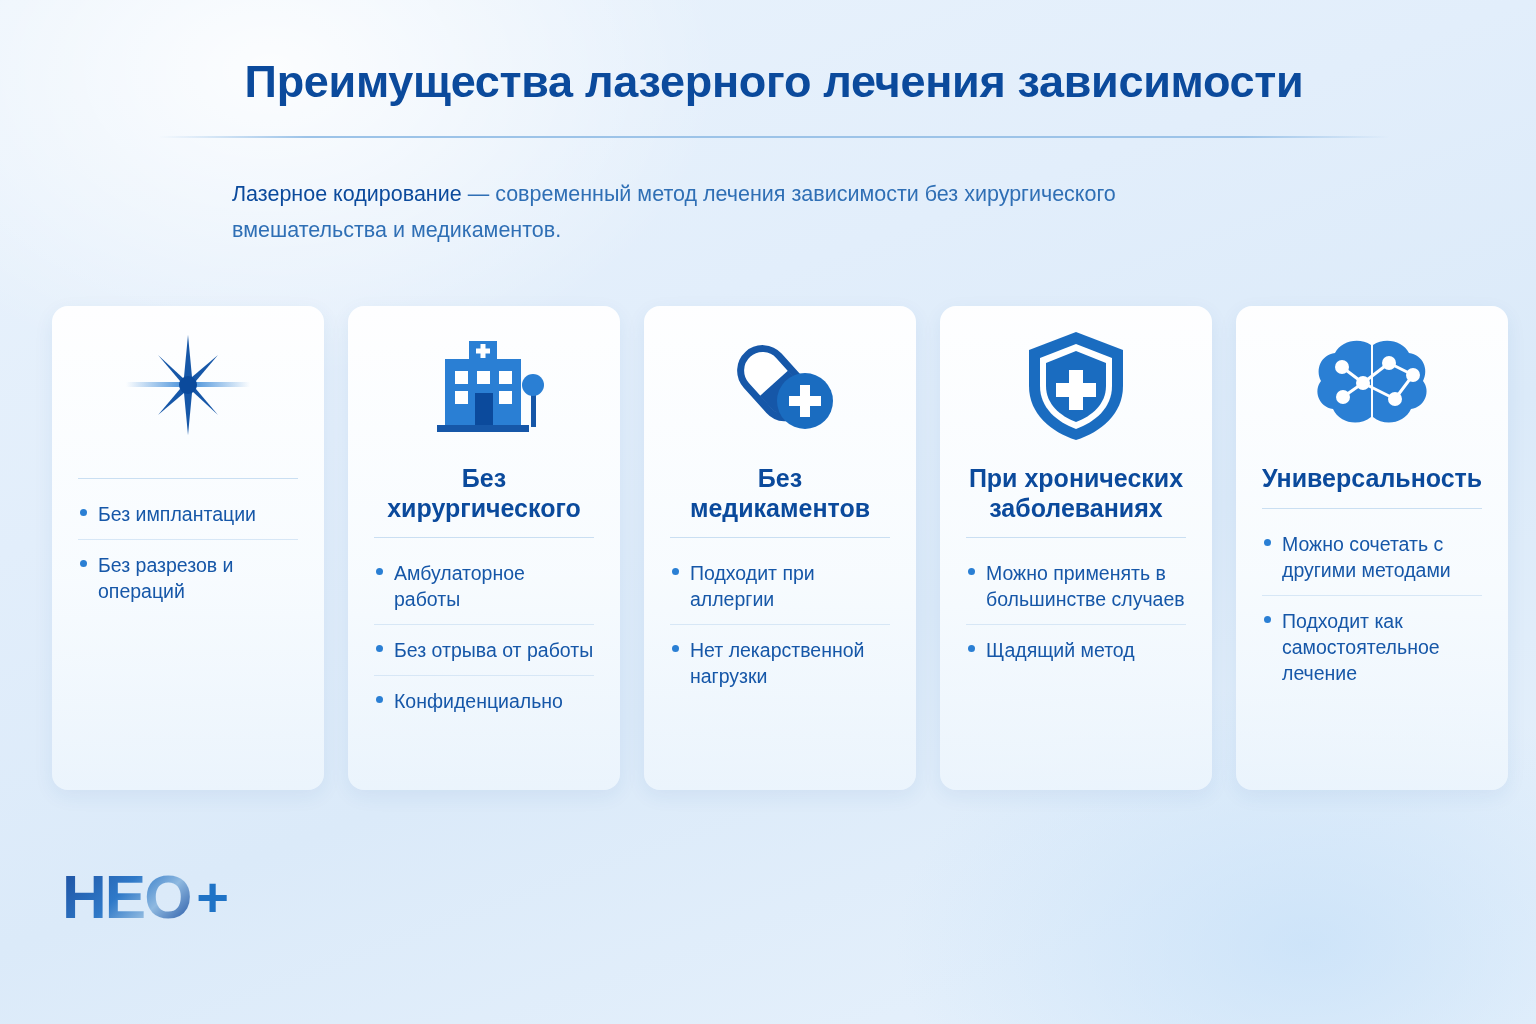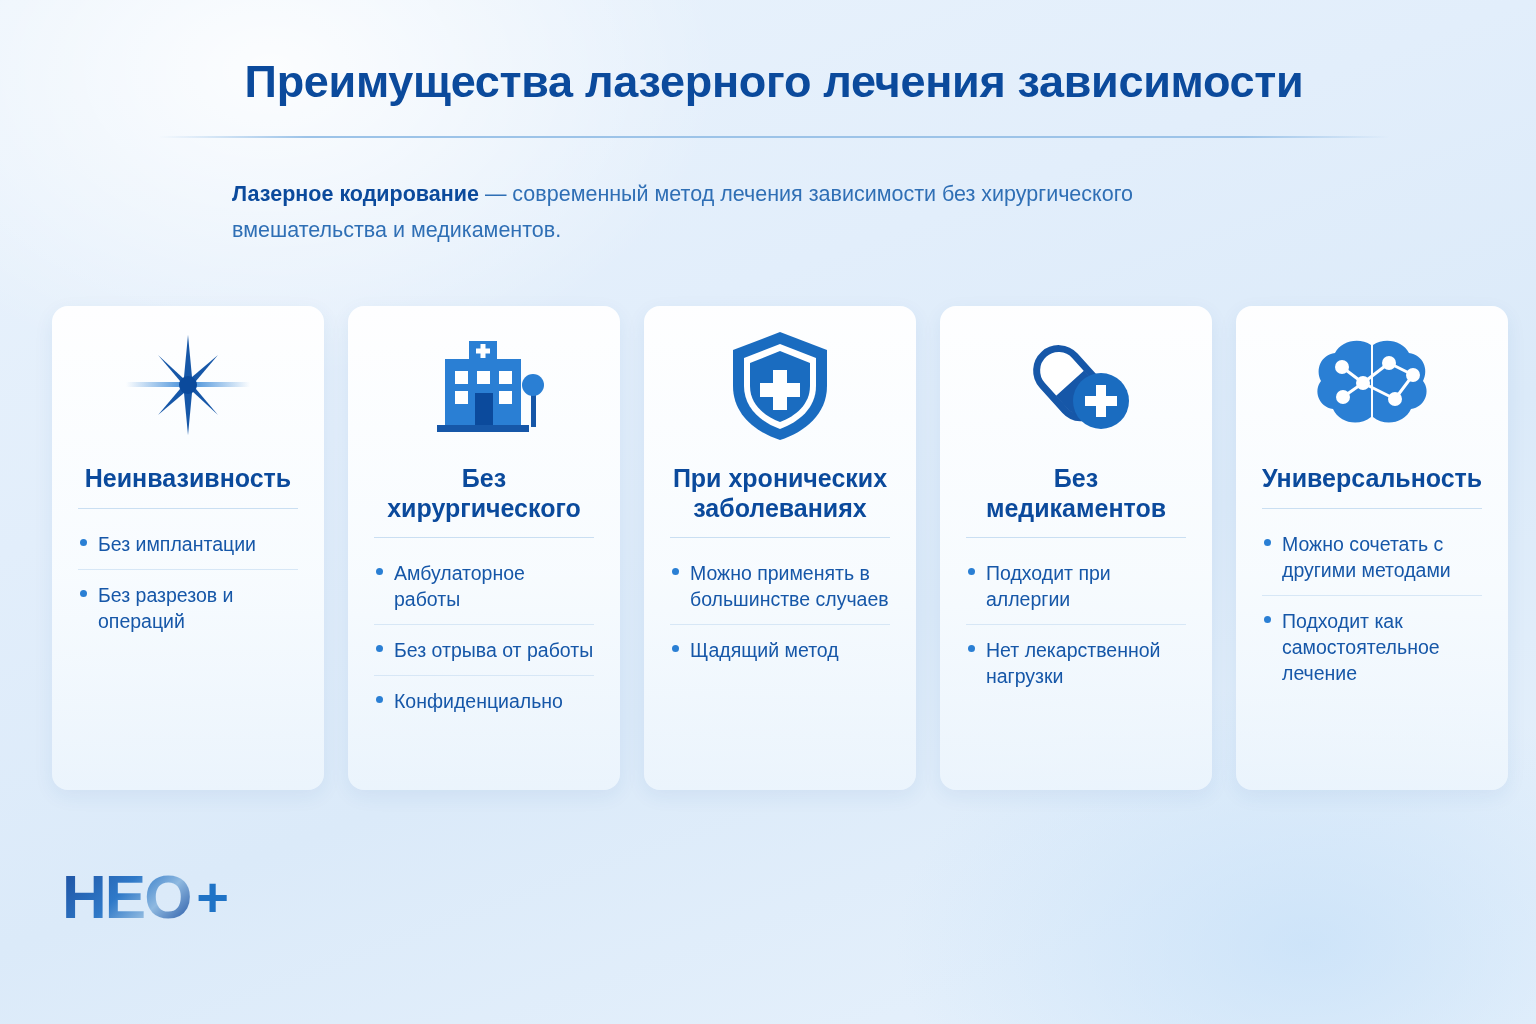"Лазерное кодирование" .subtitle b { font-weight: bold -> normal }
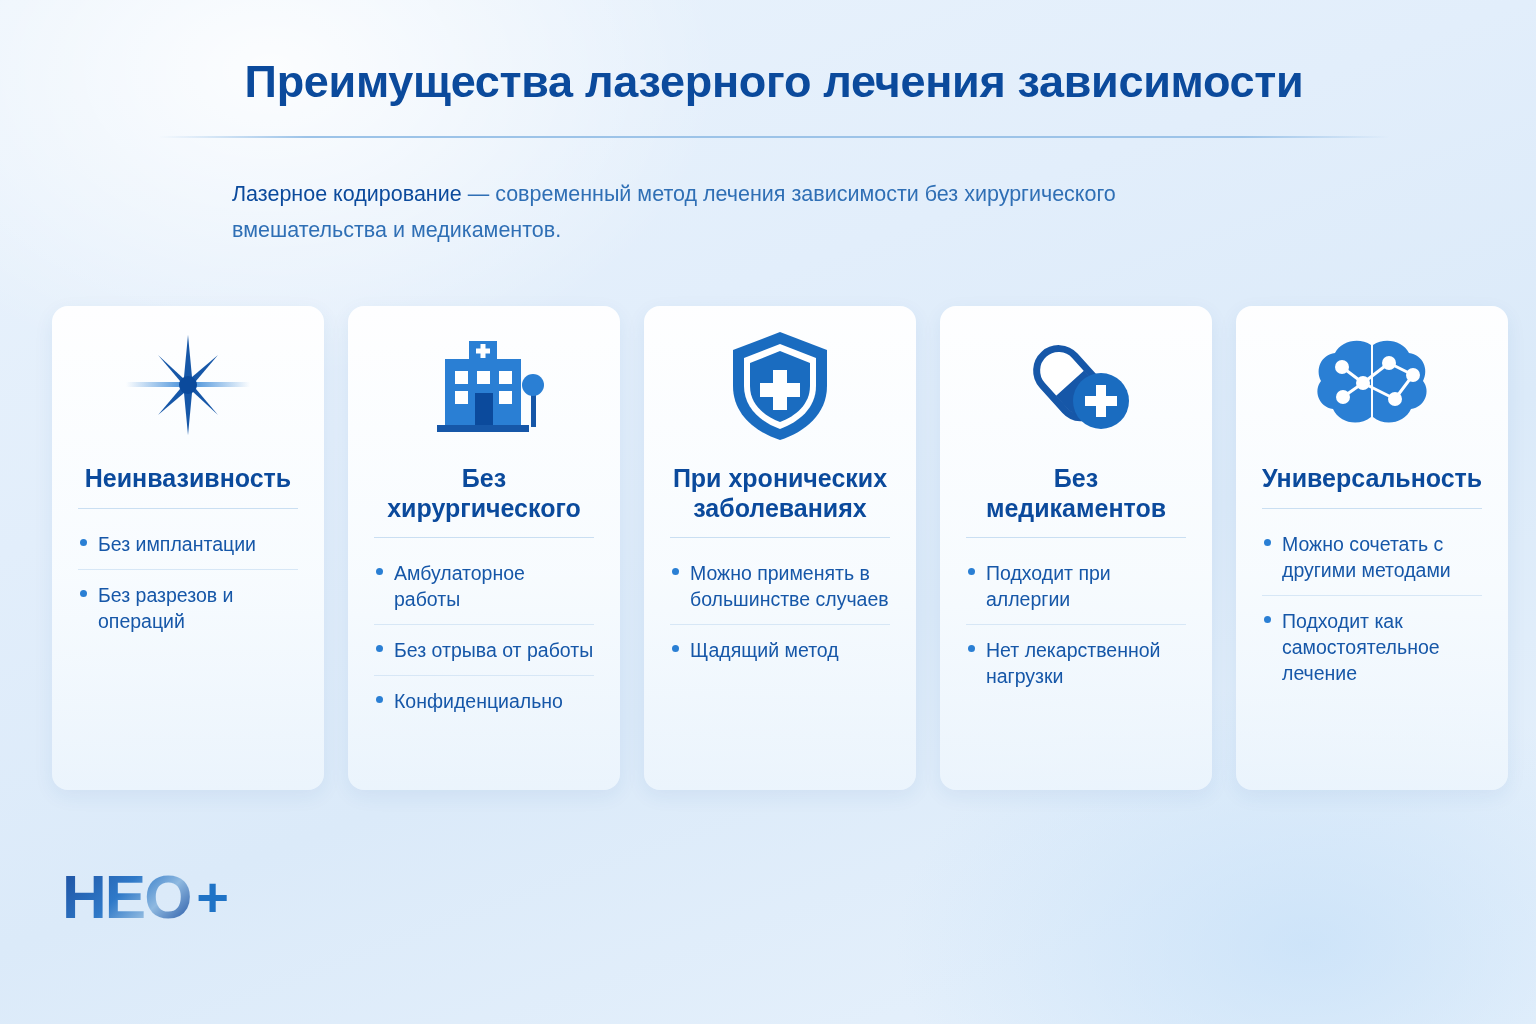"Неинвазивность" div.card-title { html: <div>Неинвазивность</div> -> none }
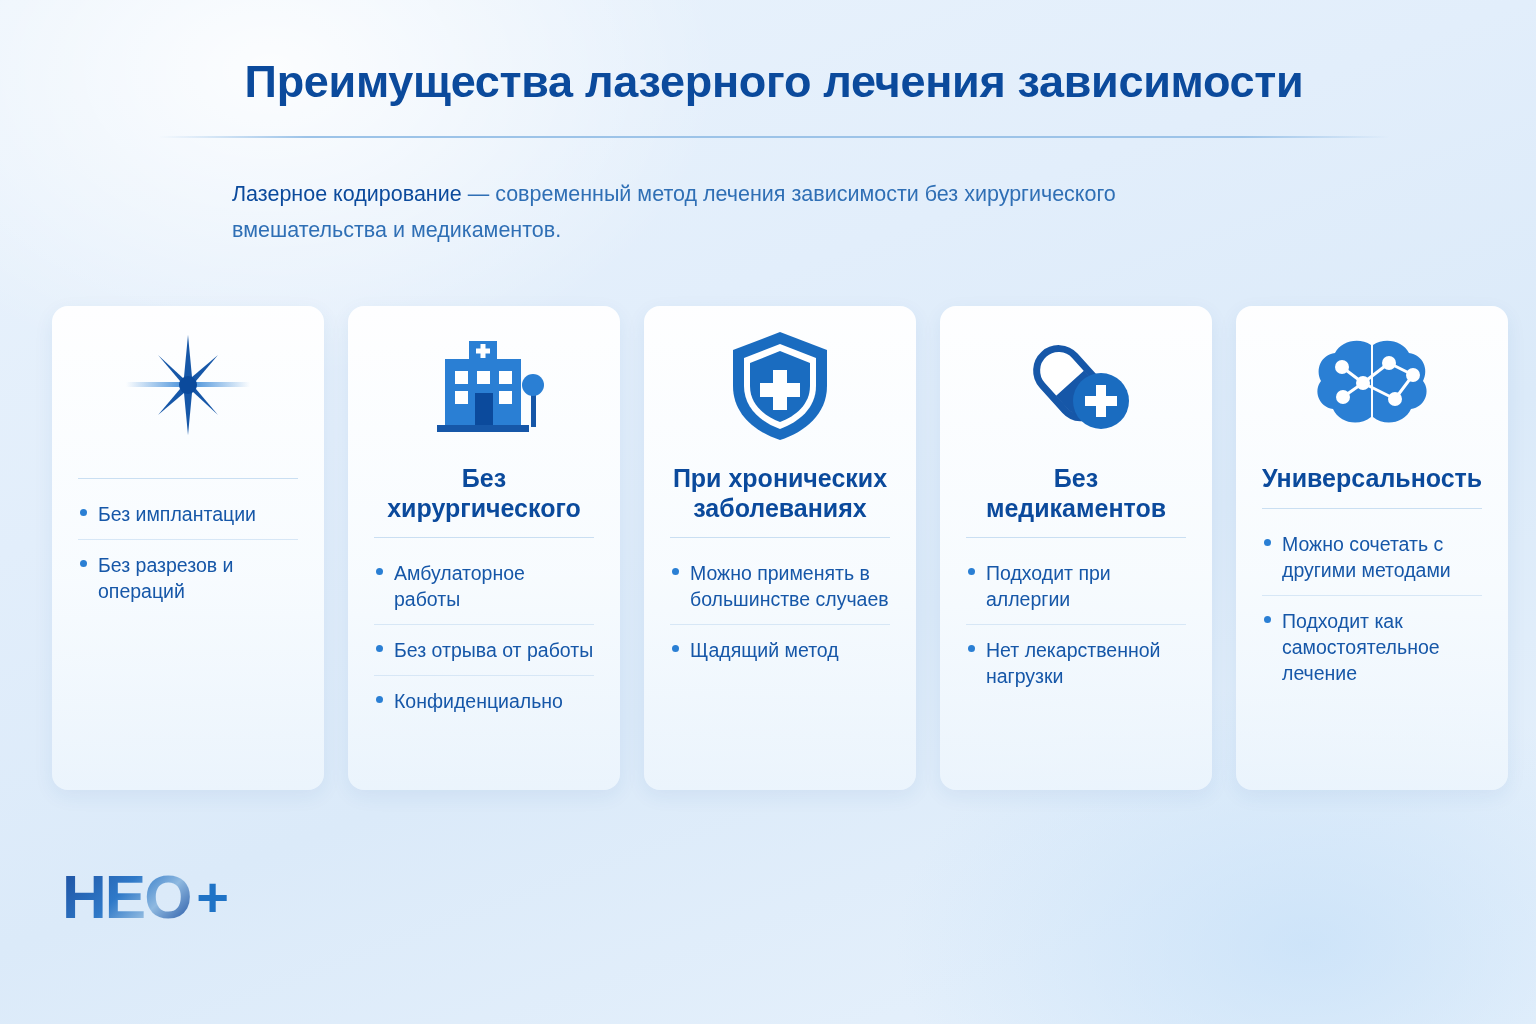"При хронических заболеваниях" div.card { order: before "Без медикаментов" -> after "Без медикаментов" }
